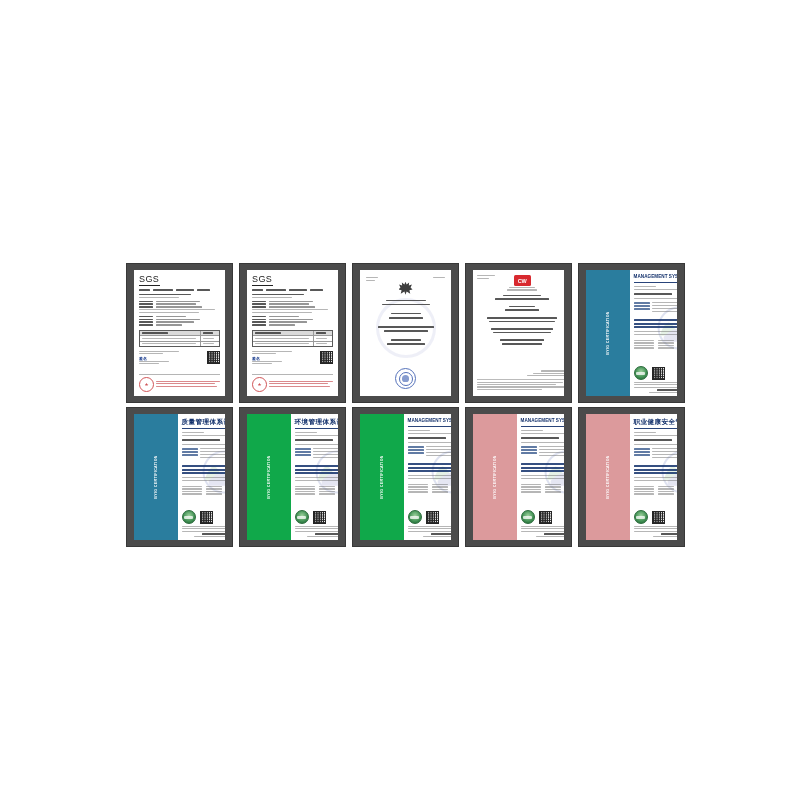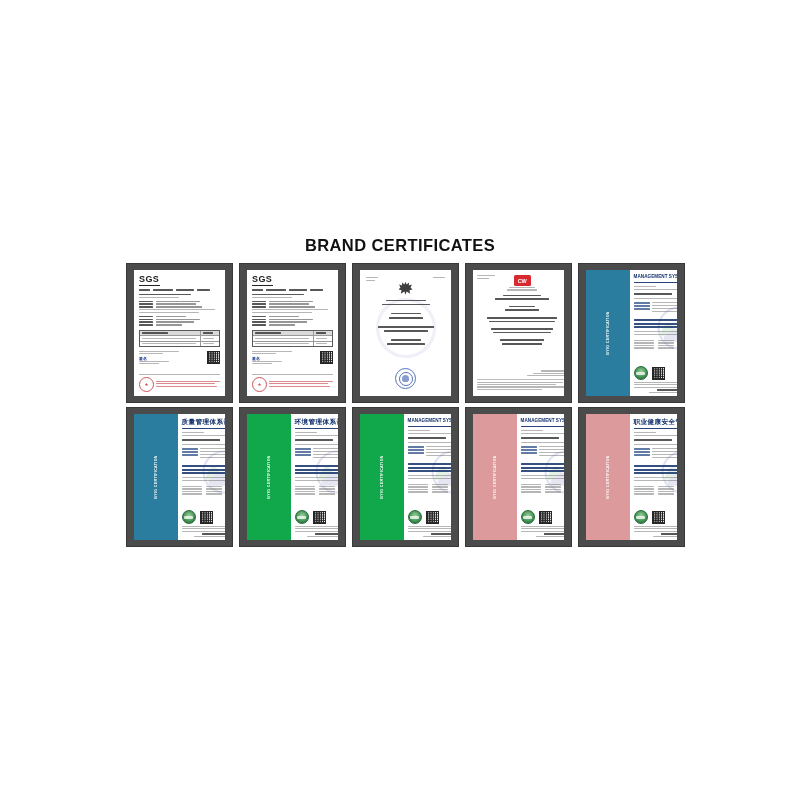"BRAND CERTIFICATES" div.page-title { html: <div>BRAND CERTIFICATES</div> -> none }
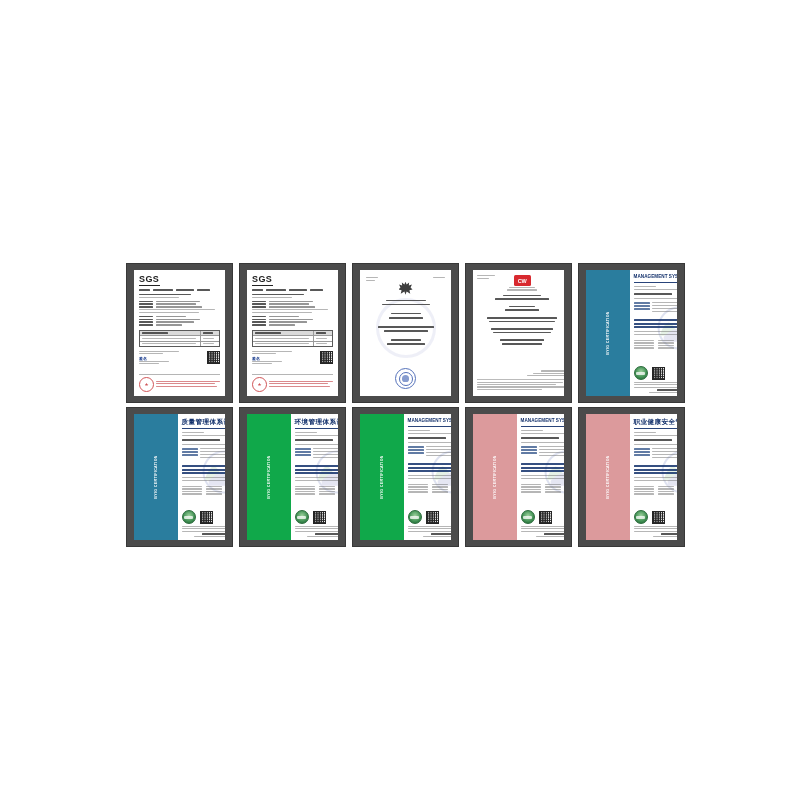"SGS" .sgs-logo { font-weight: bold -> normal }
